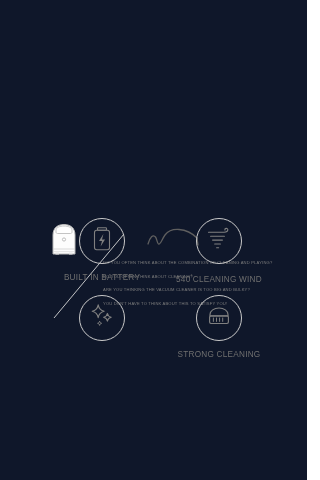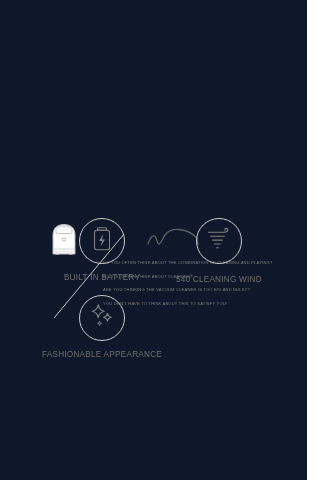"FASHIONABLE APPEARANCE" div.feature-label { html: <div>FASHIONABLE APPEARANCE</div> -> none }
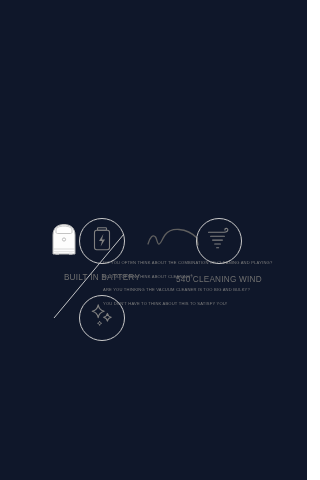"STRONG CLEANING" div.feature-cell { html: none -> <div> <div> <span> <svg> <path></path> <rect></rect> <line></line> <line></line> <line></line> <line></line> </svg> </span> </div> <div>STRONG CLEANING</div> </div> }
